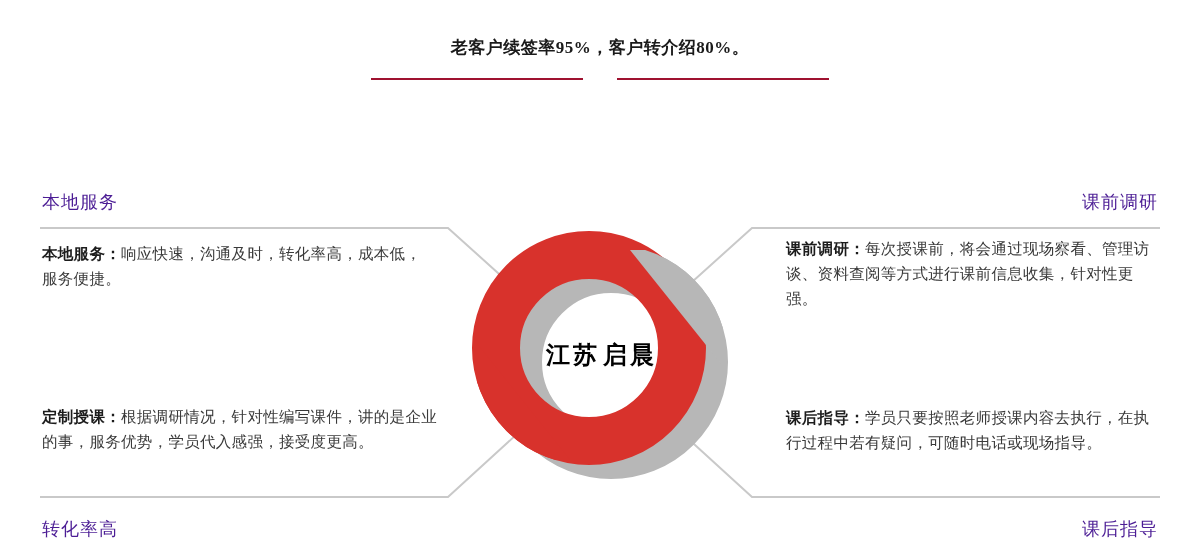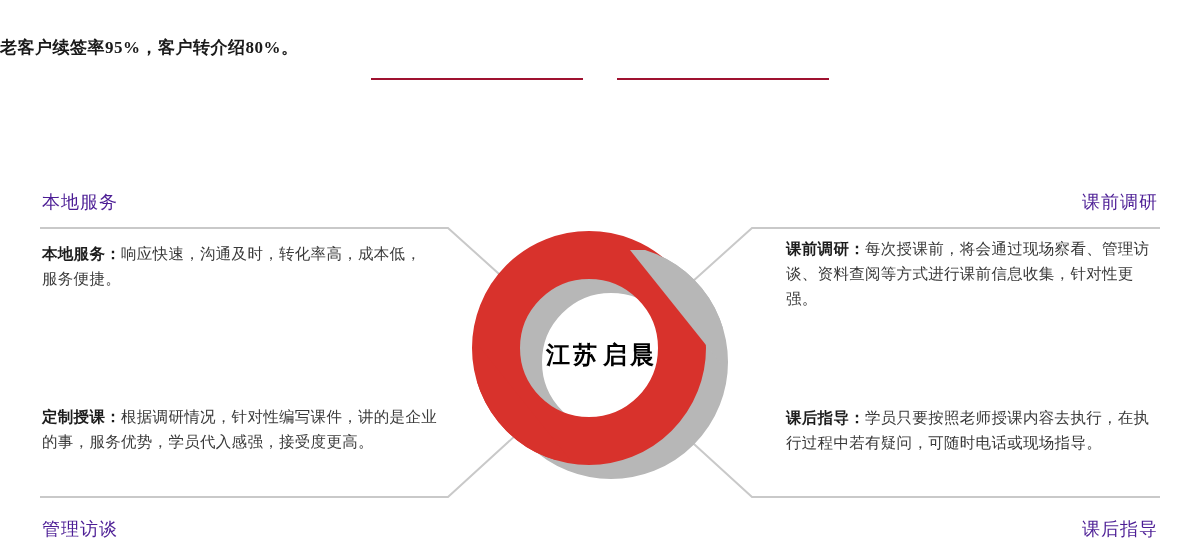"老客户续签率95%，客户转介绍80%。" #tagline { text-align: left -> center }
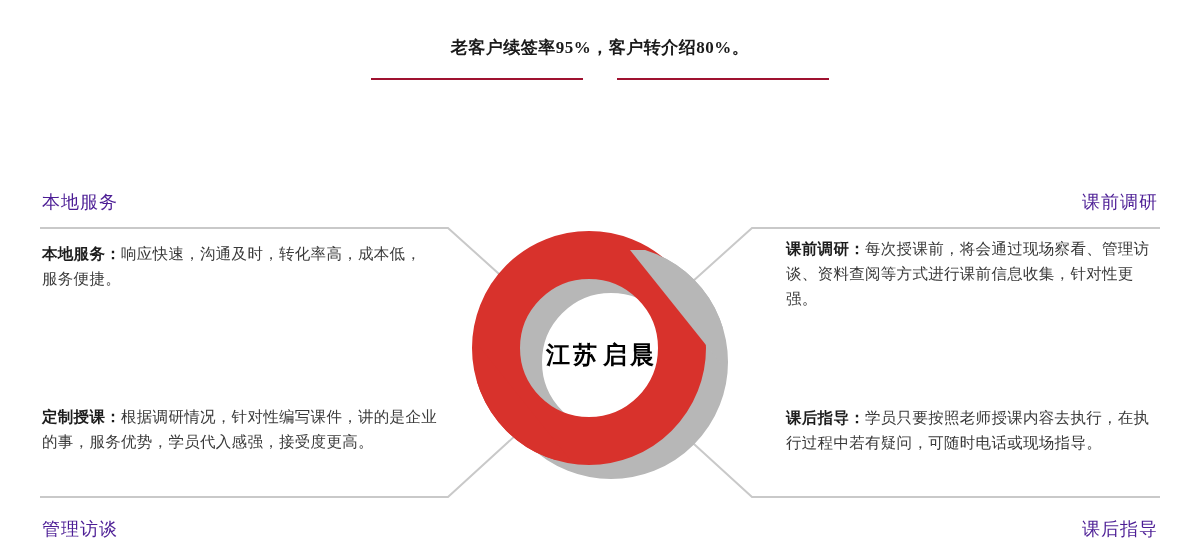"管理访谈" div.corner-label { text: 管理访谈 -> 转化率高 }
